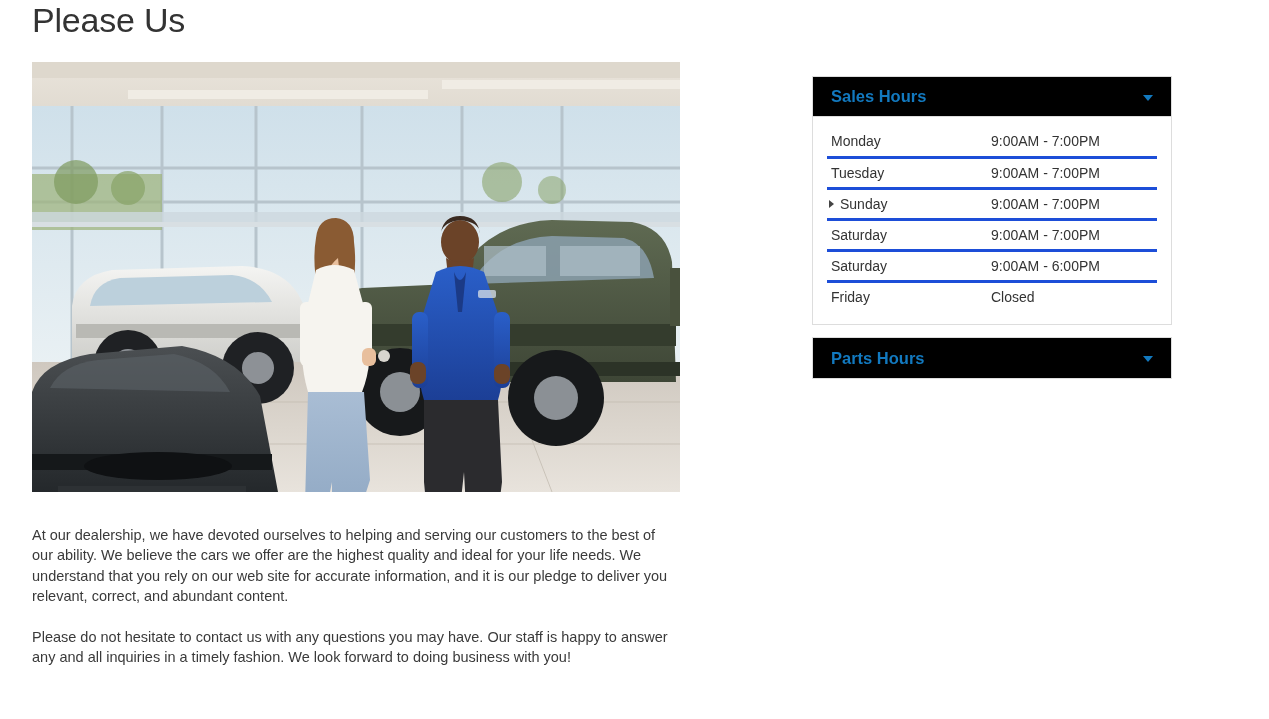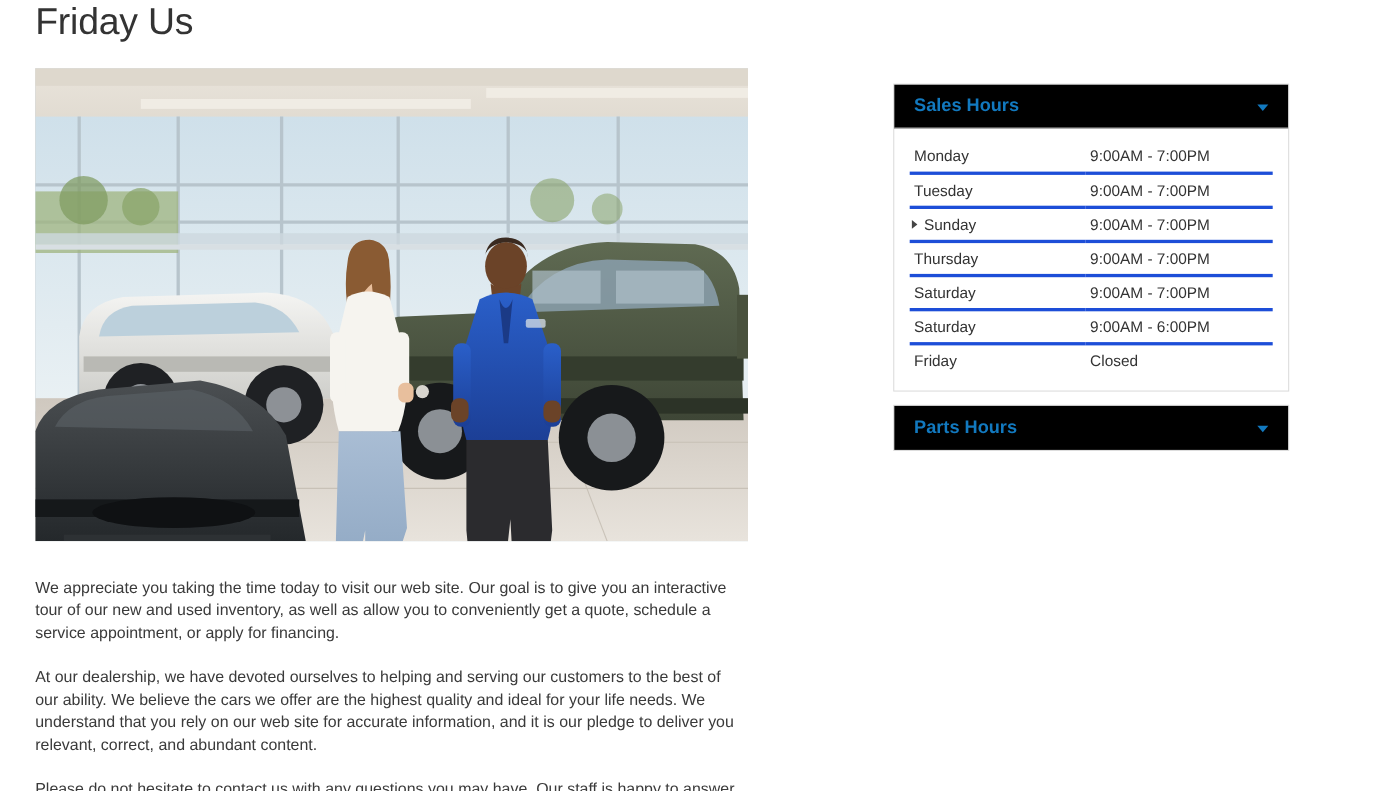"Friday Us" h1.page-title { text: Friday -> Please }
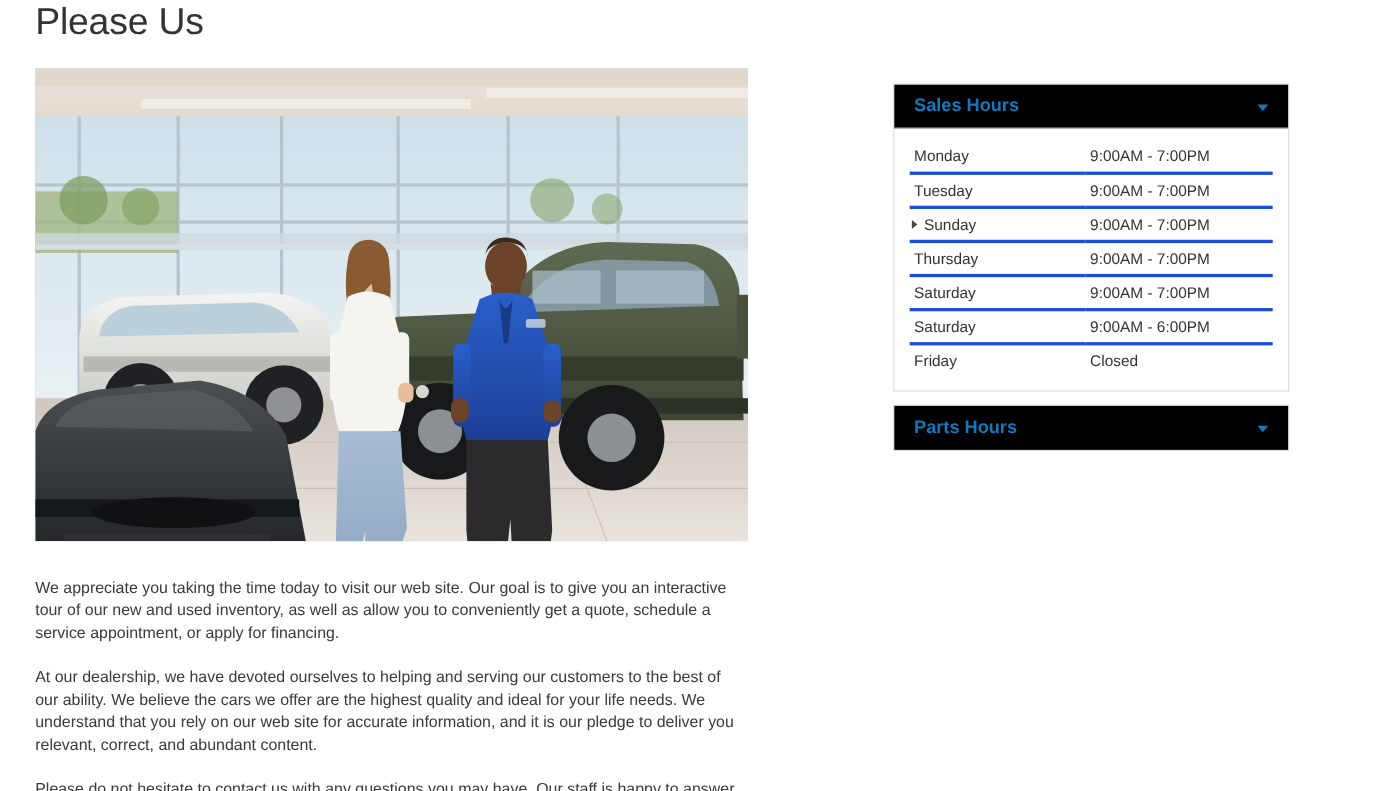"Thursday" tr { html: <tr> <td>Thursday</td> <td>9:00AM - 7:00PM</td> </tr> -> none }
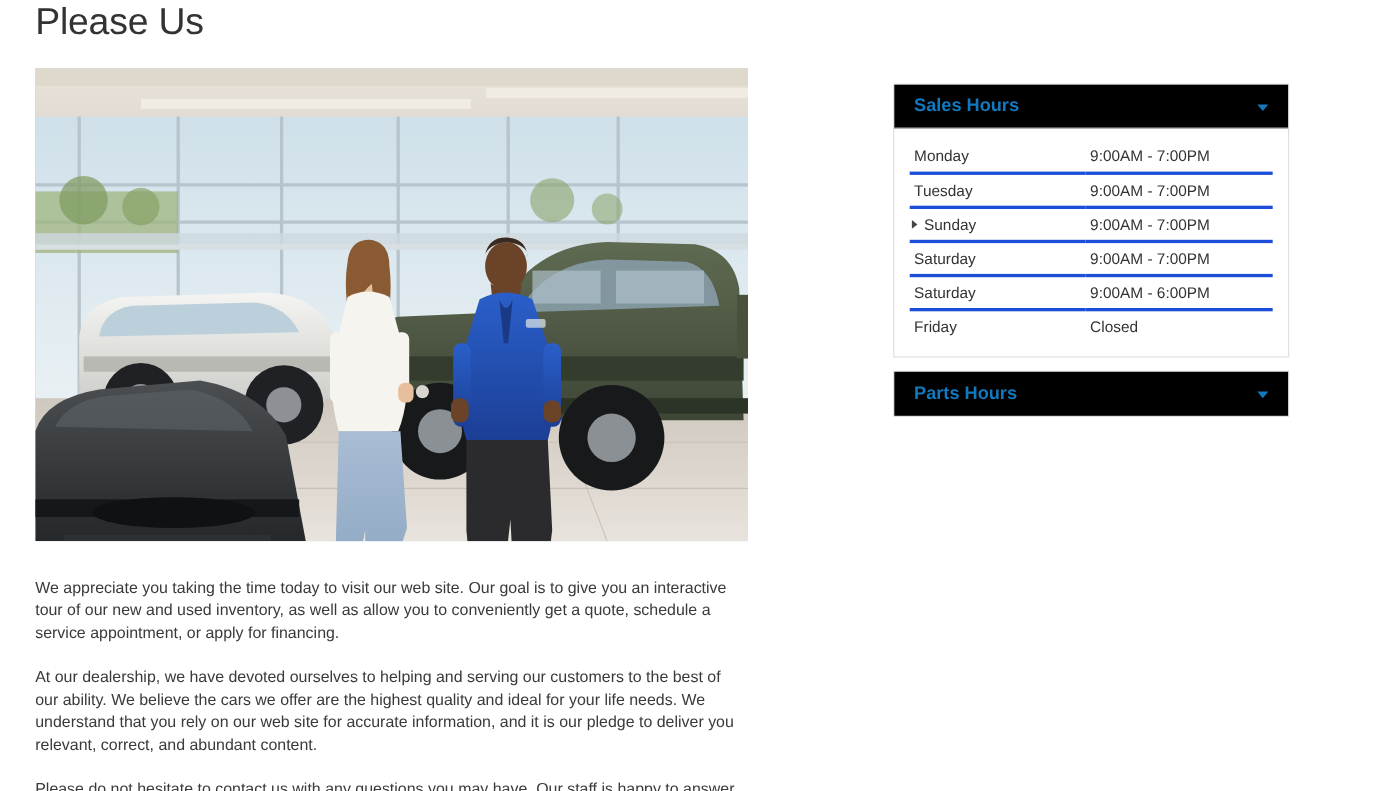"We appreciate you taking the" p { html: <p>We appreciate you taking the time today to visit our web site. Our goal is to give you an interactive tour of our new and used inventory, as well as allow you to conveniently get a quote, schedule a service appointment, or apply for financing.</p> -> none }
